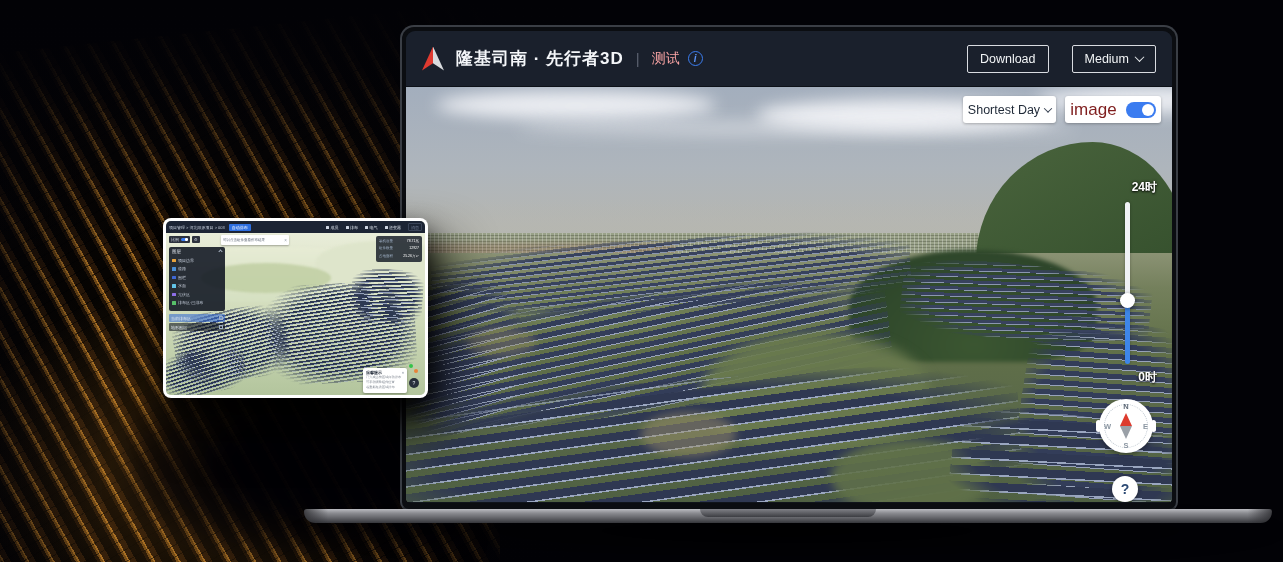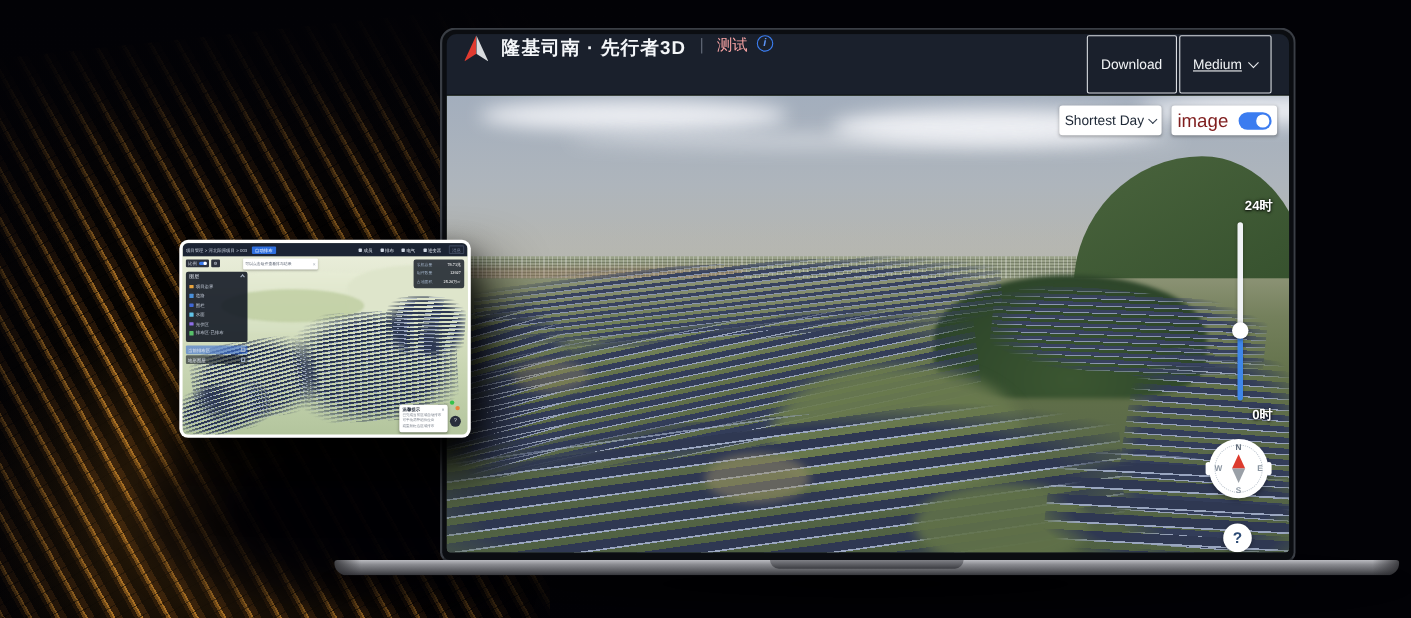"隆基司南 · 先行者3D" .app-header { align-items: none -> center }
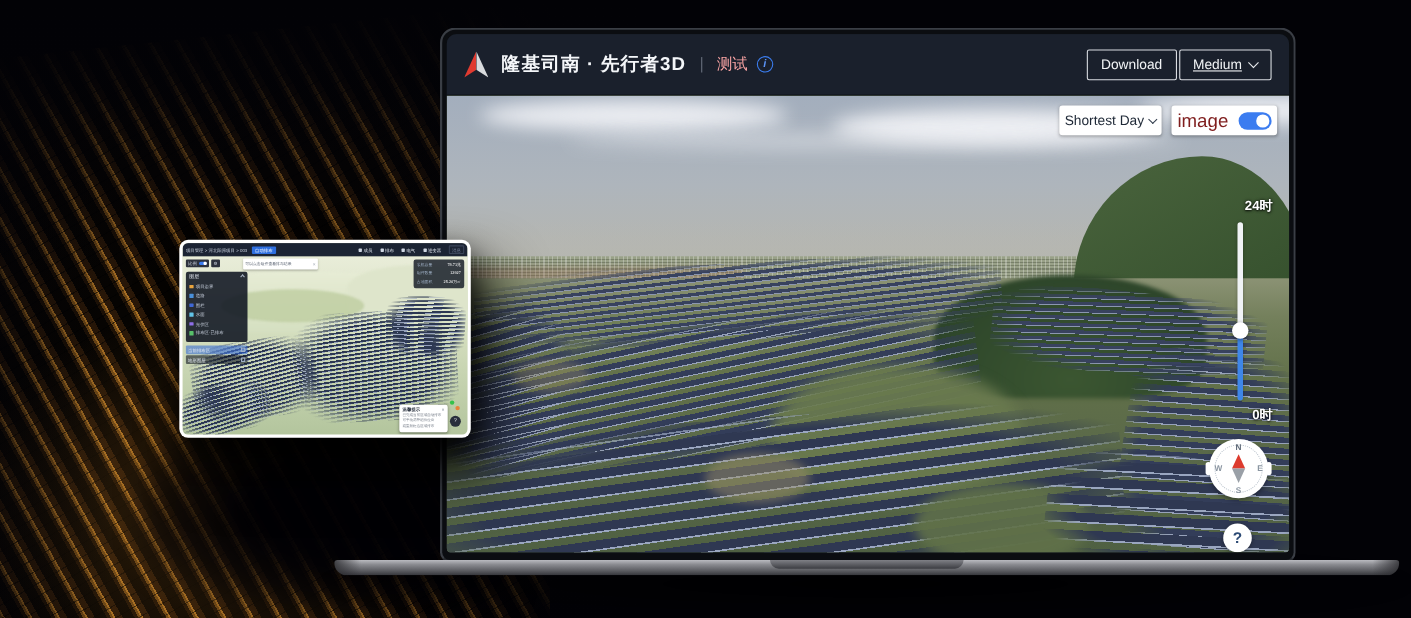"Medium" .hdr-btn + .hdr-btn { margin-left: 2px -> 23px; text-decoration: underline -> none }
